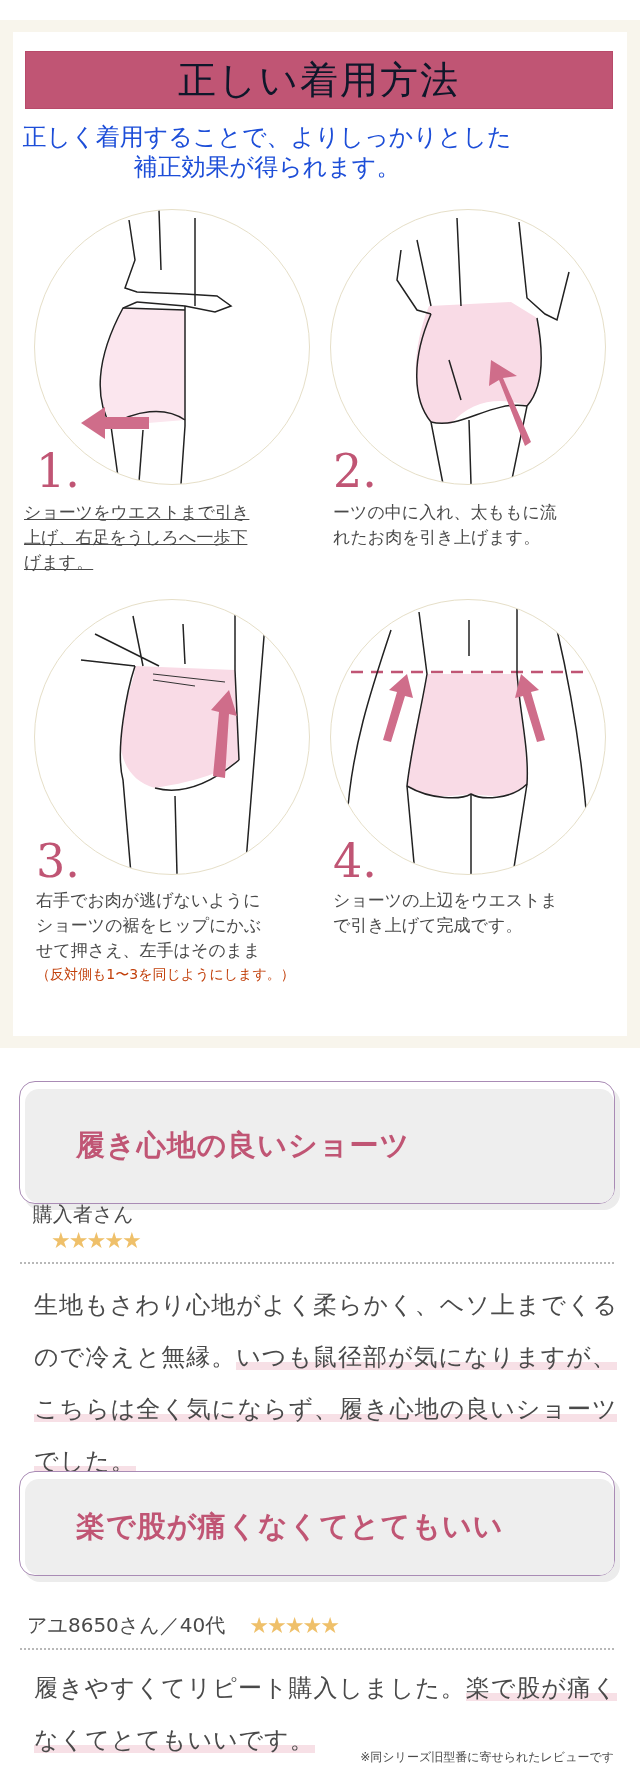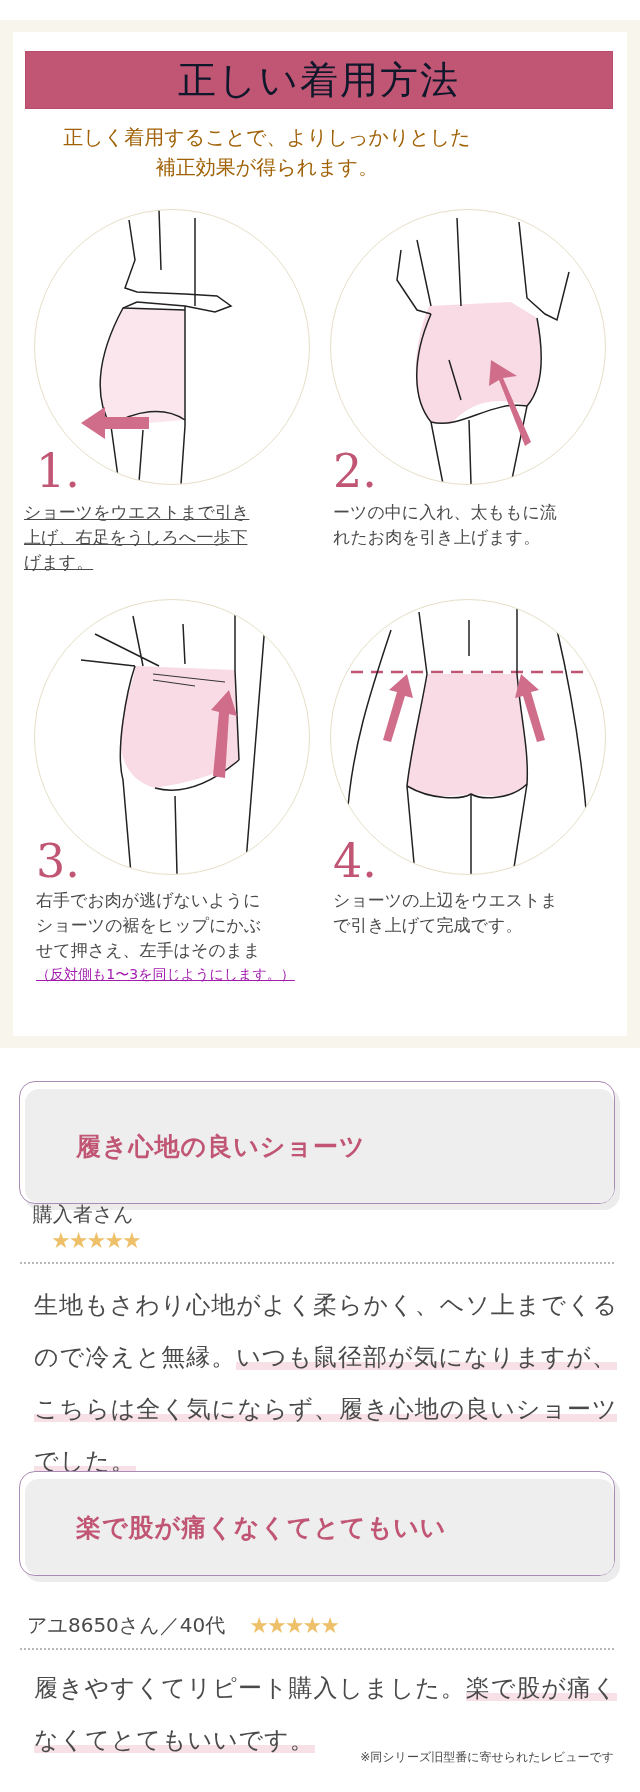"正しく着用することで、よりしっかりとした" .intro { color: #a16207 -> #1d4ed8; font-size: 20px -> 24px }
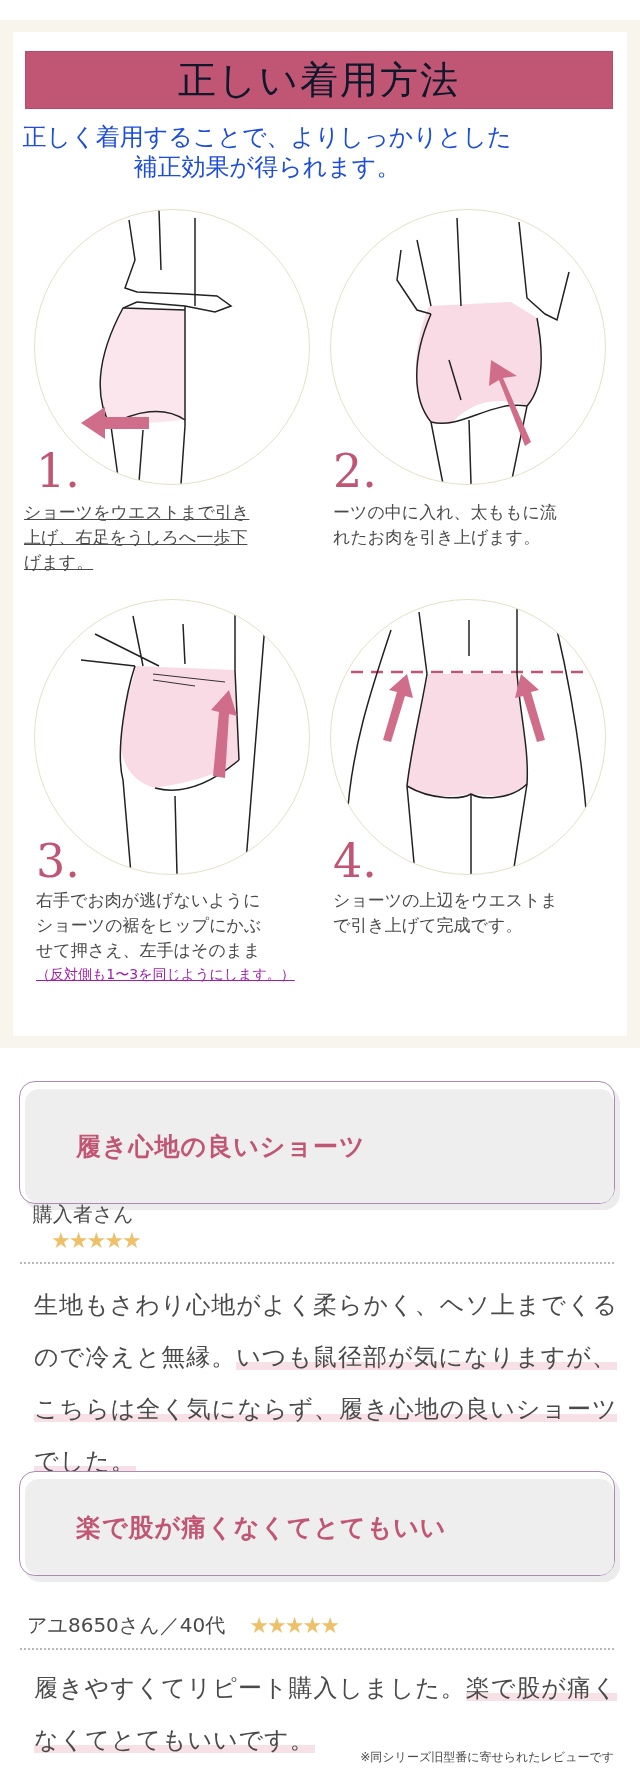"（反対側も1〜3を同じようにします。）" .note { color: #a21caf -> #c2410c; text-decoration: underline -> none }
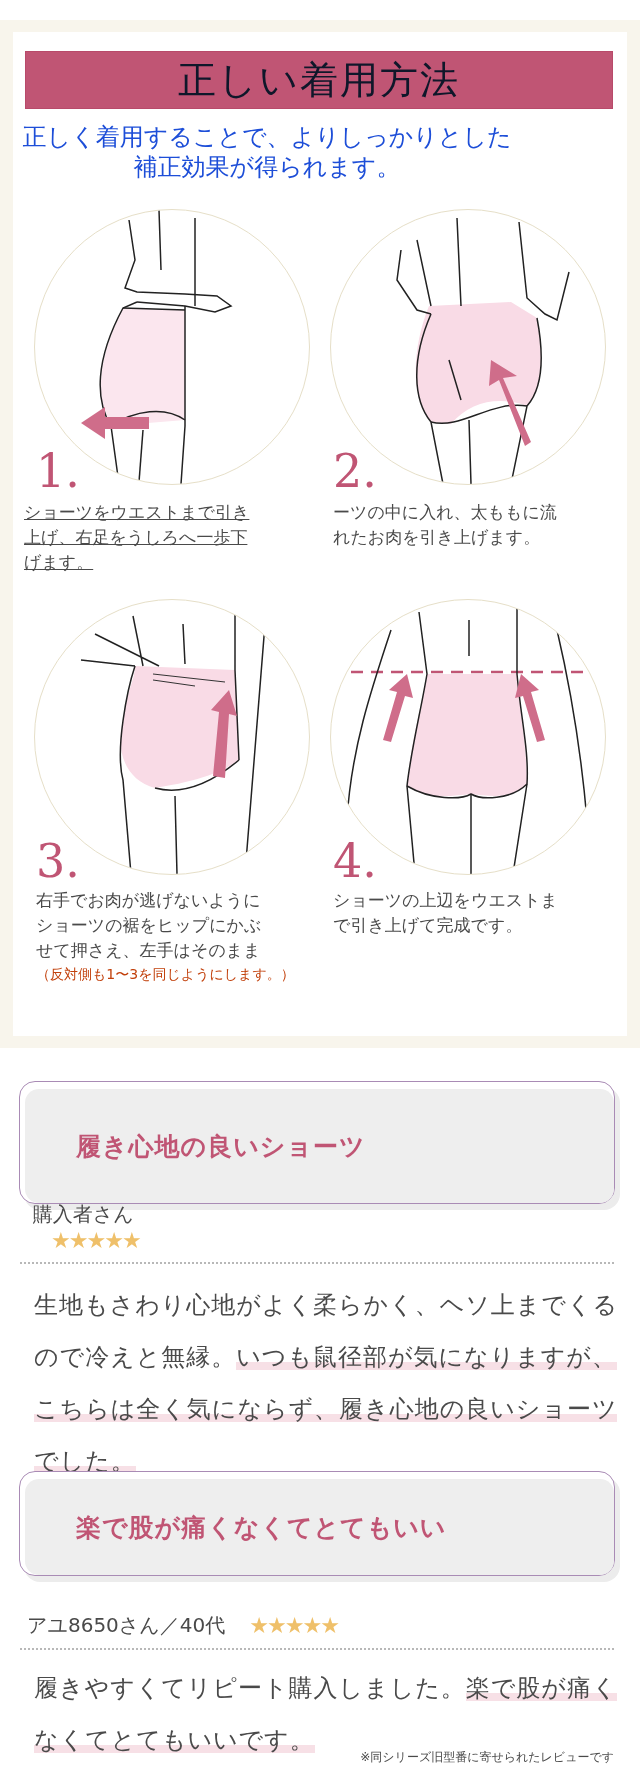"履き心地の良いショーツ" .card-title { font-size: 25px -> 29px }
